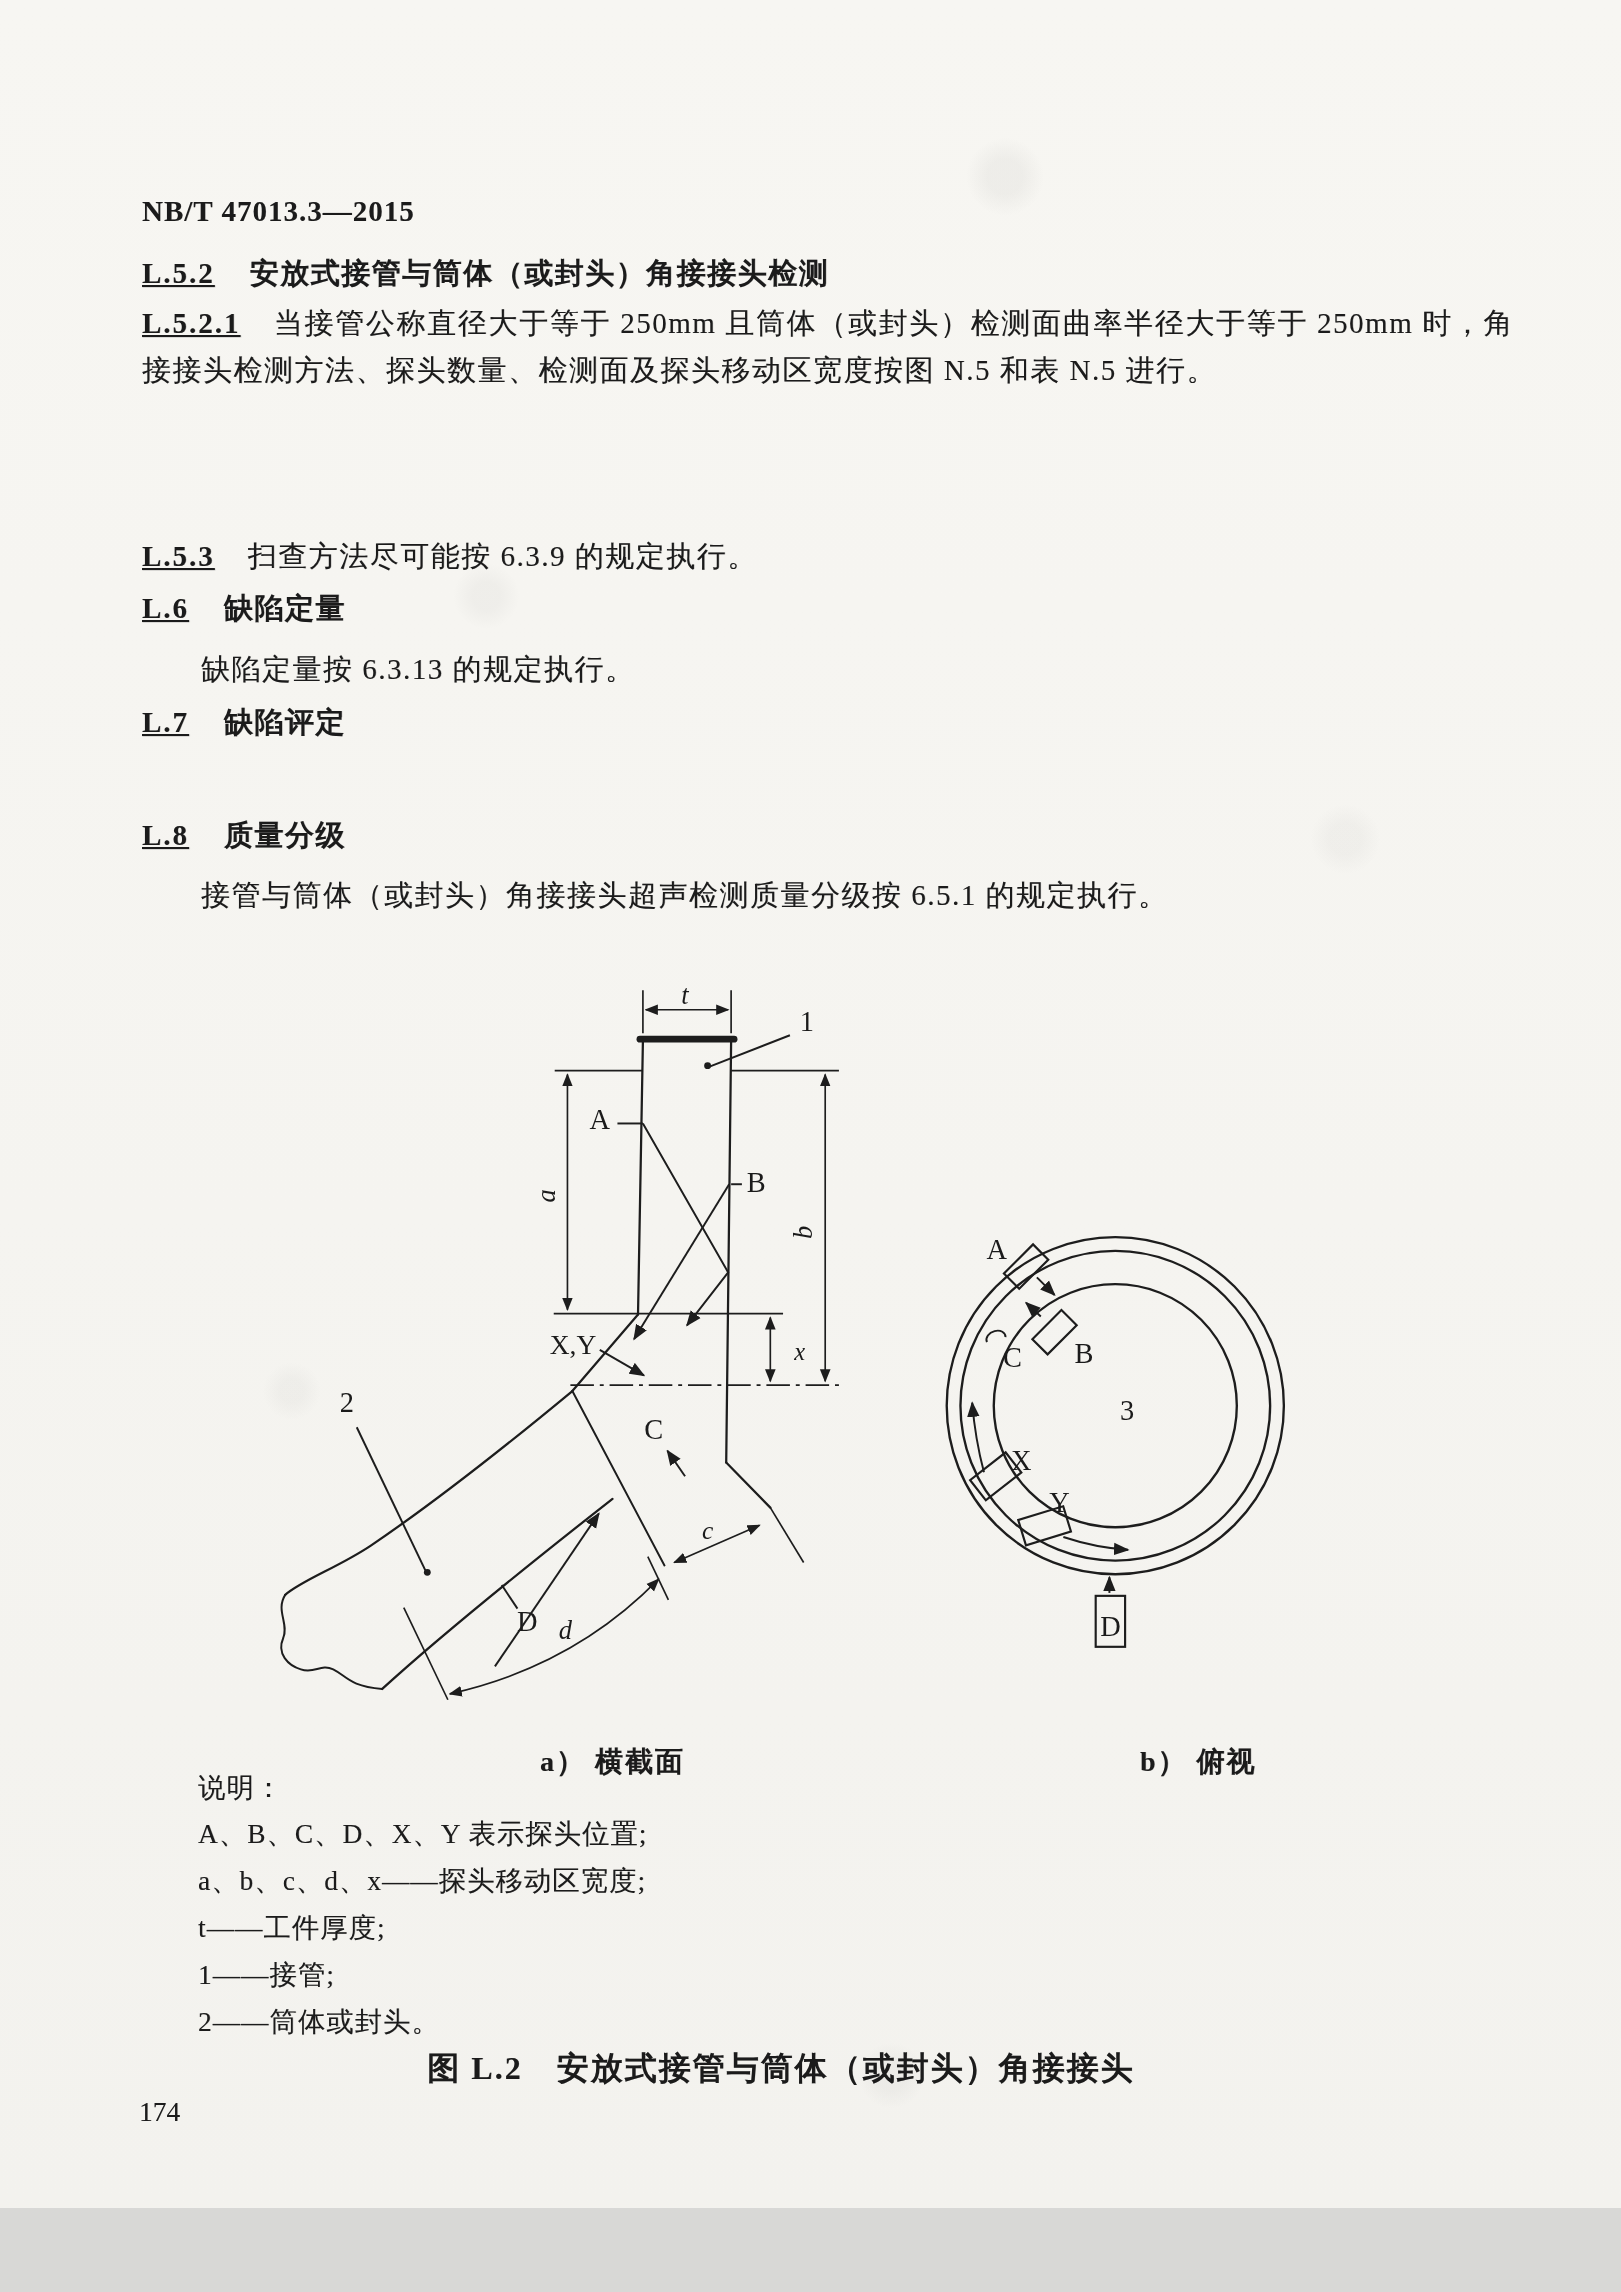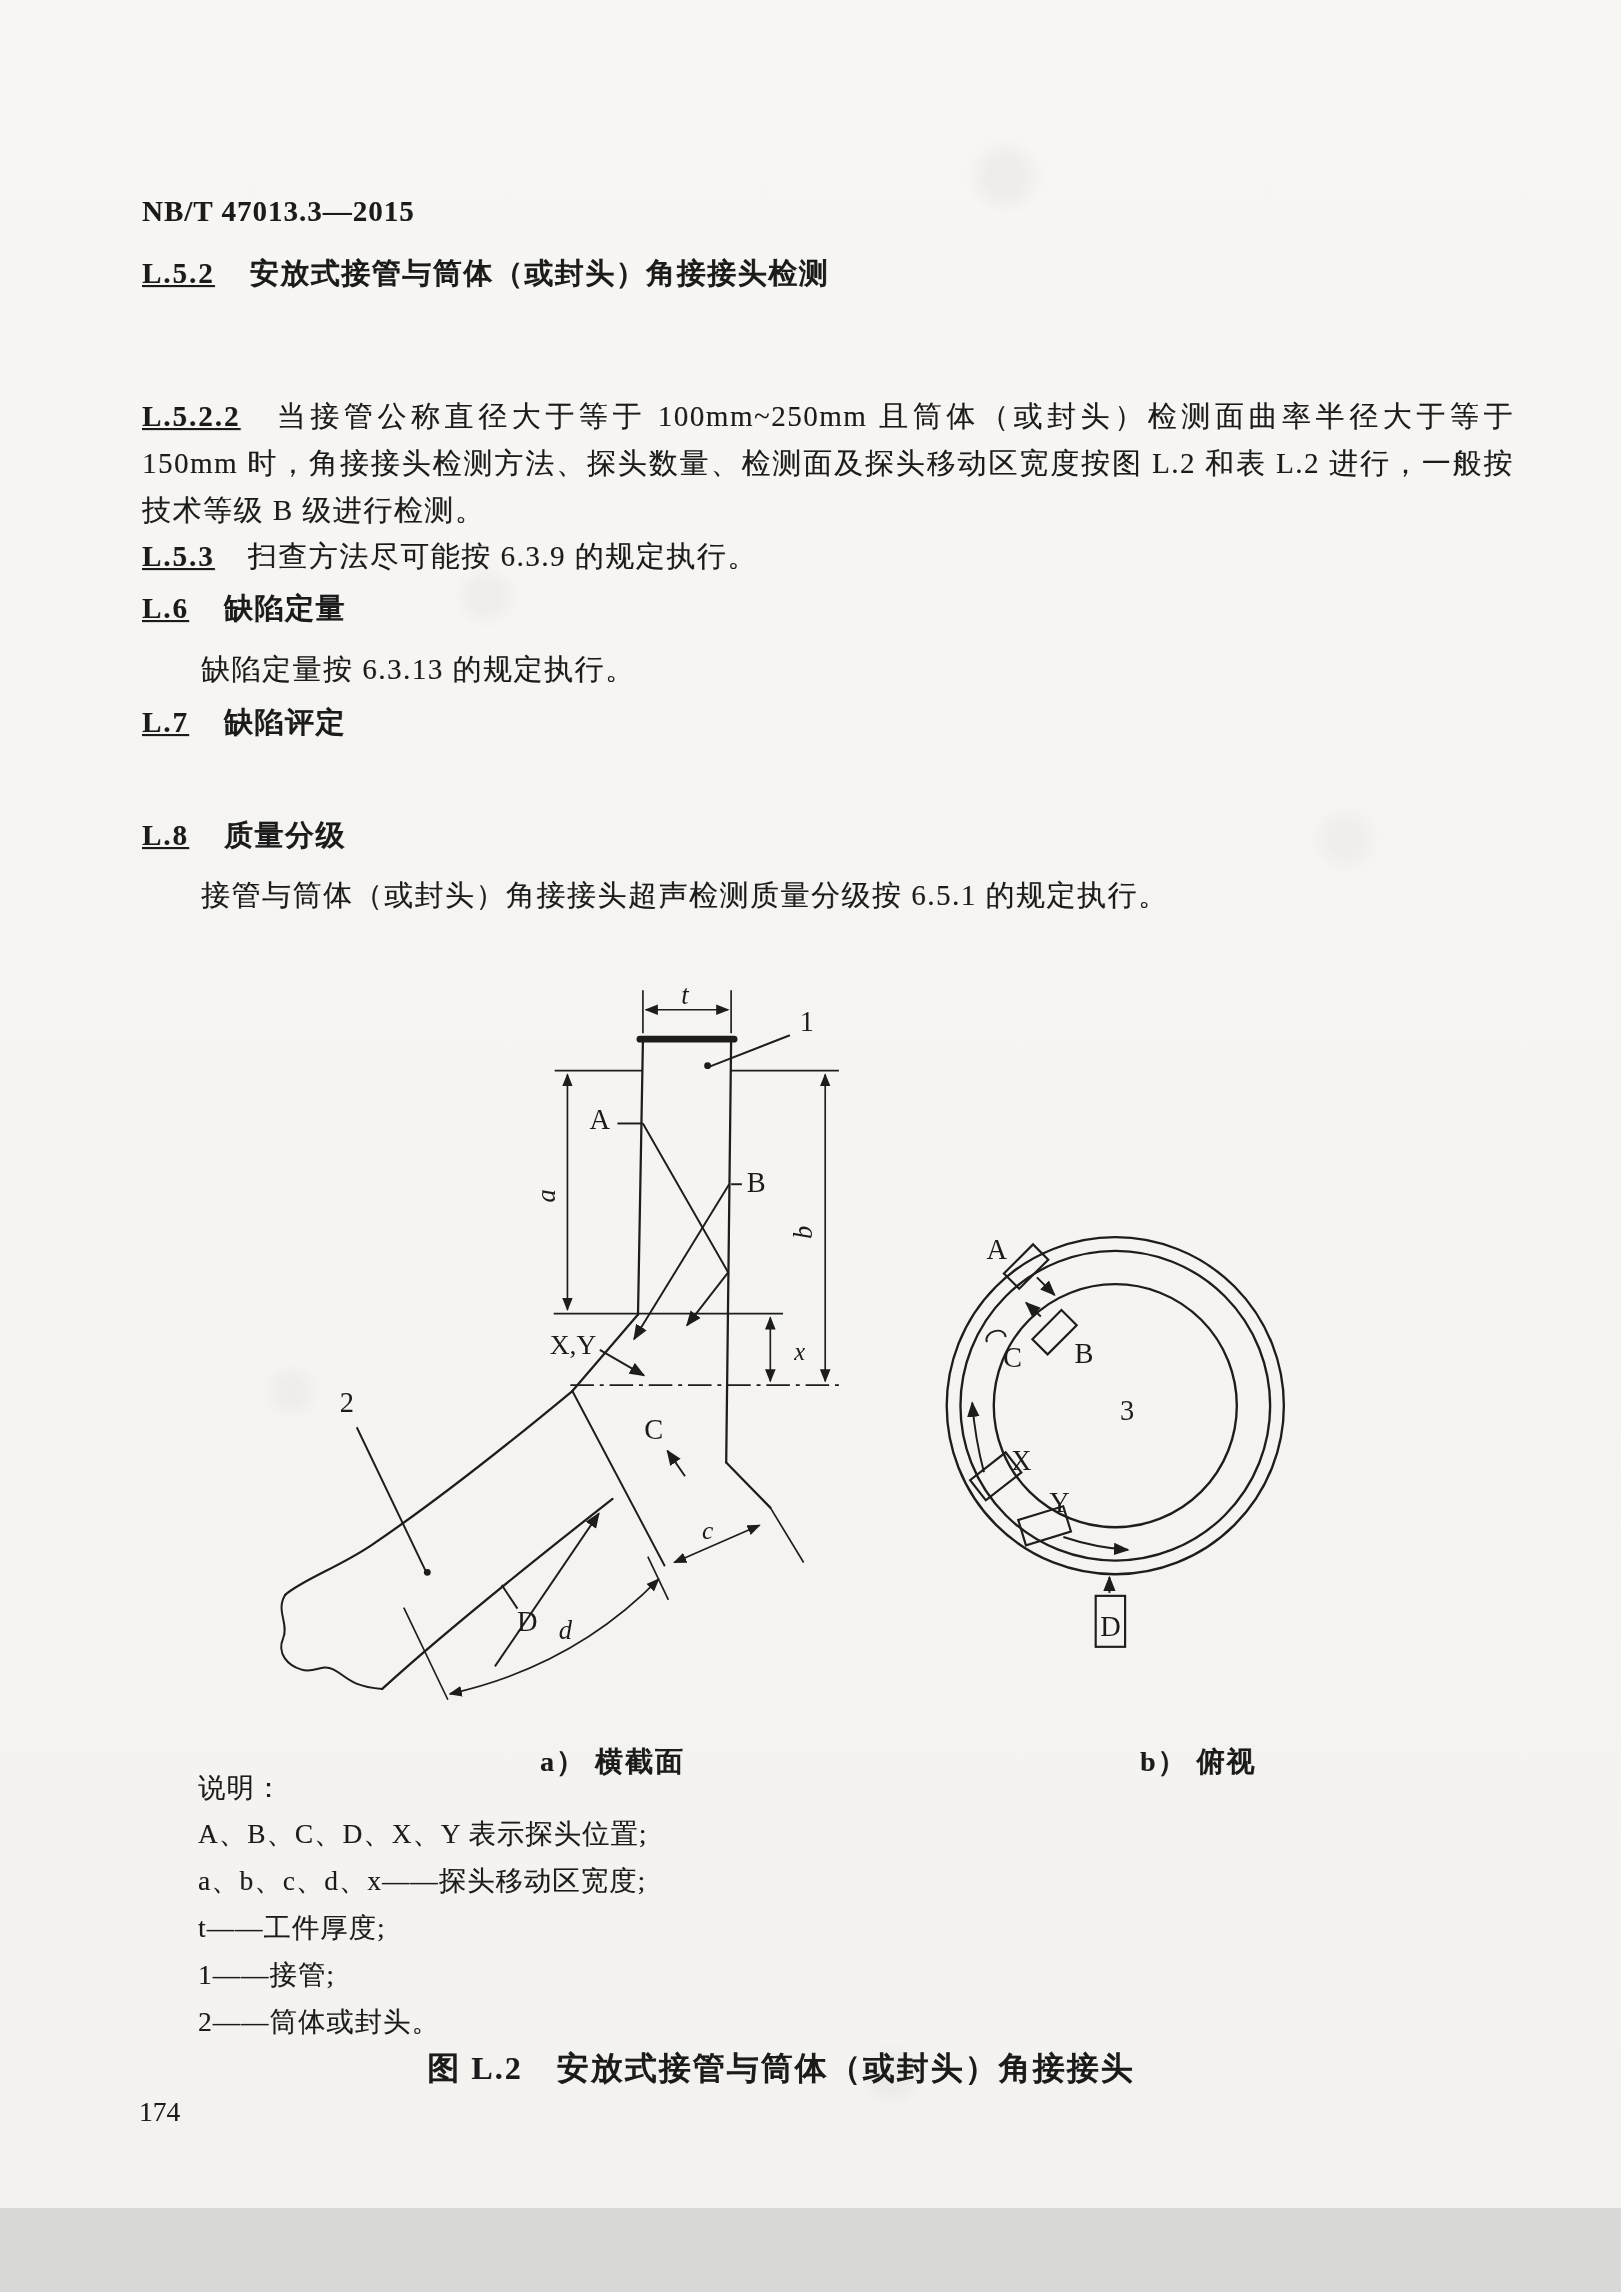"L.5.2.1 当接管公称直径大于等于 250mm" div.abs { html: none -> <div> <span>L.5.2.1</span><span>当接管公称直径大于等于 250mm 且筒体（或封头）检测面曲率半径大于等于 250mm 时，角接接头检测方法、探头数量、检测面及探头移动区宽度按图 N.5 和表 N.5 进行。</span> </div> }
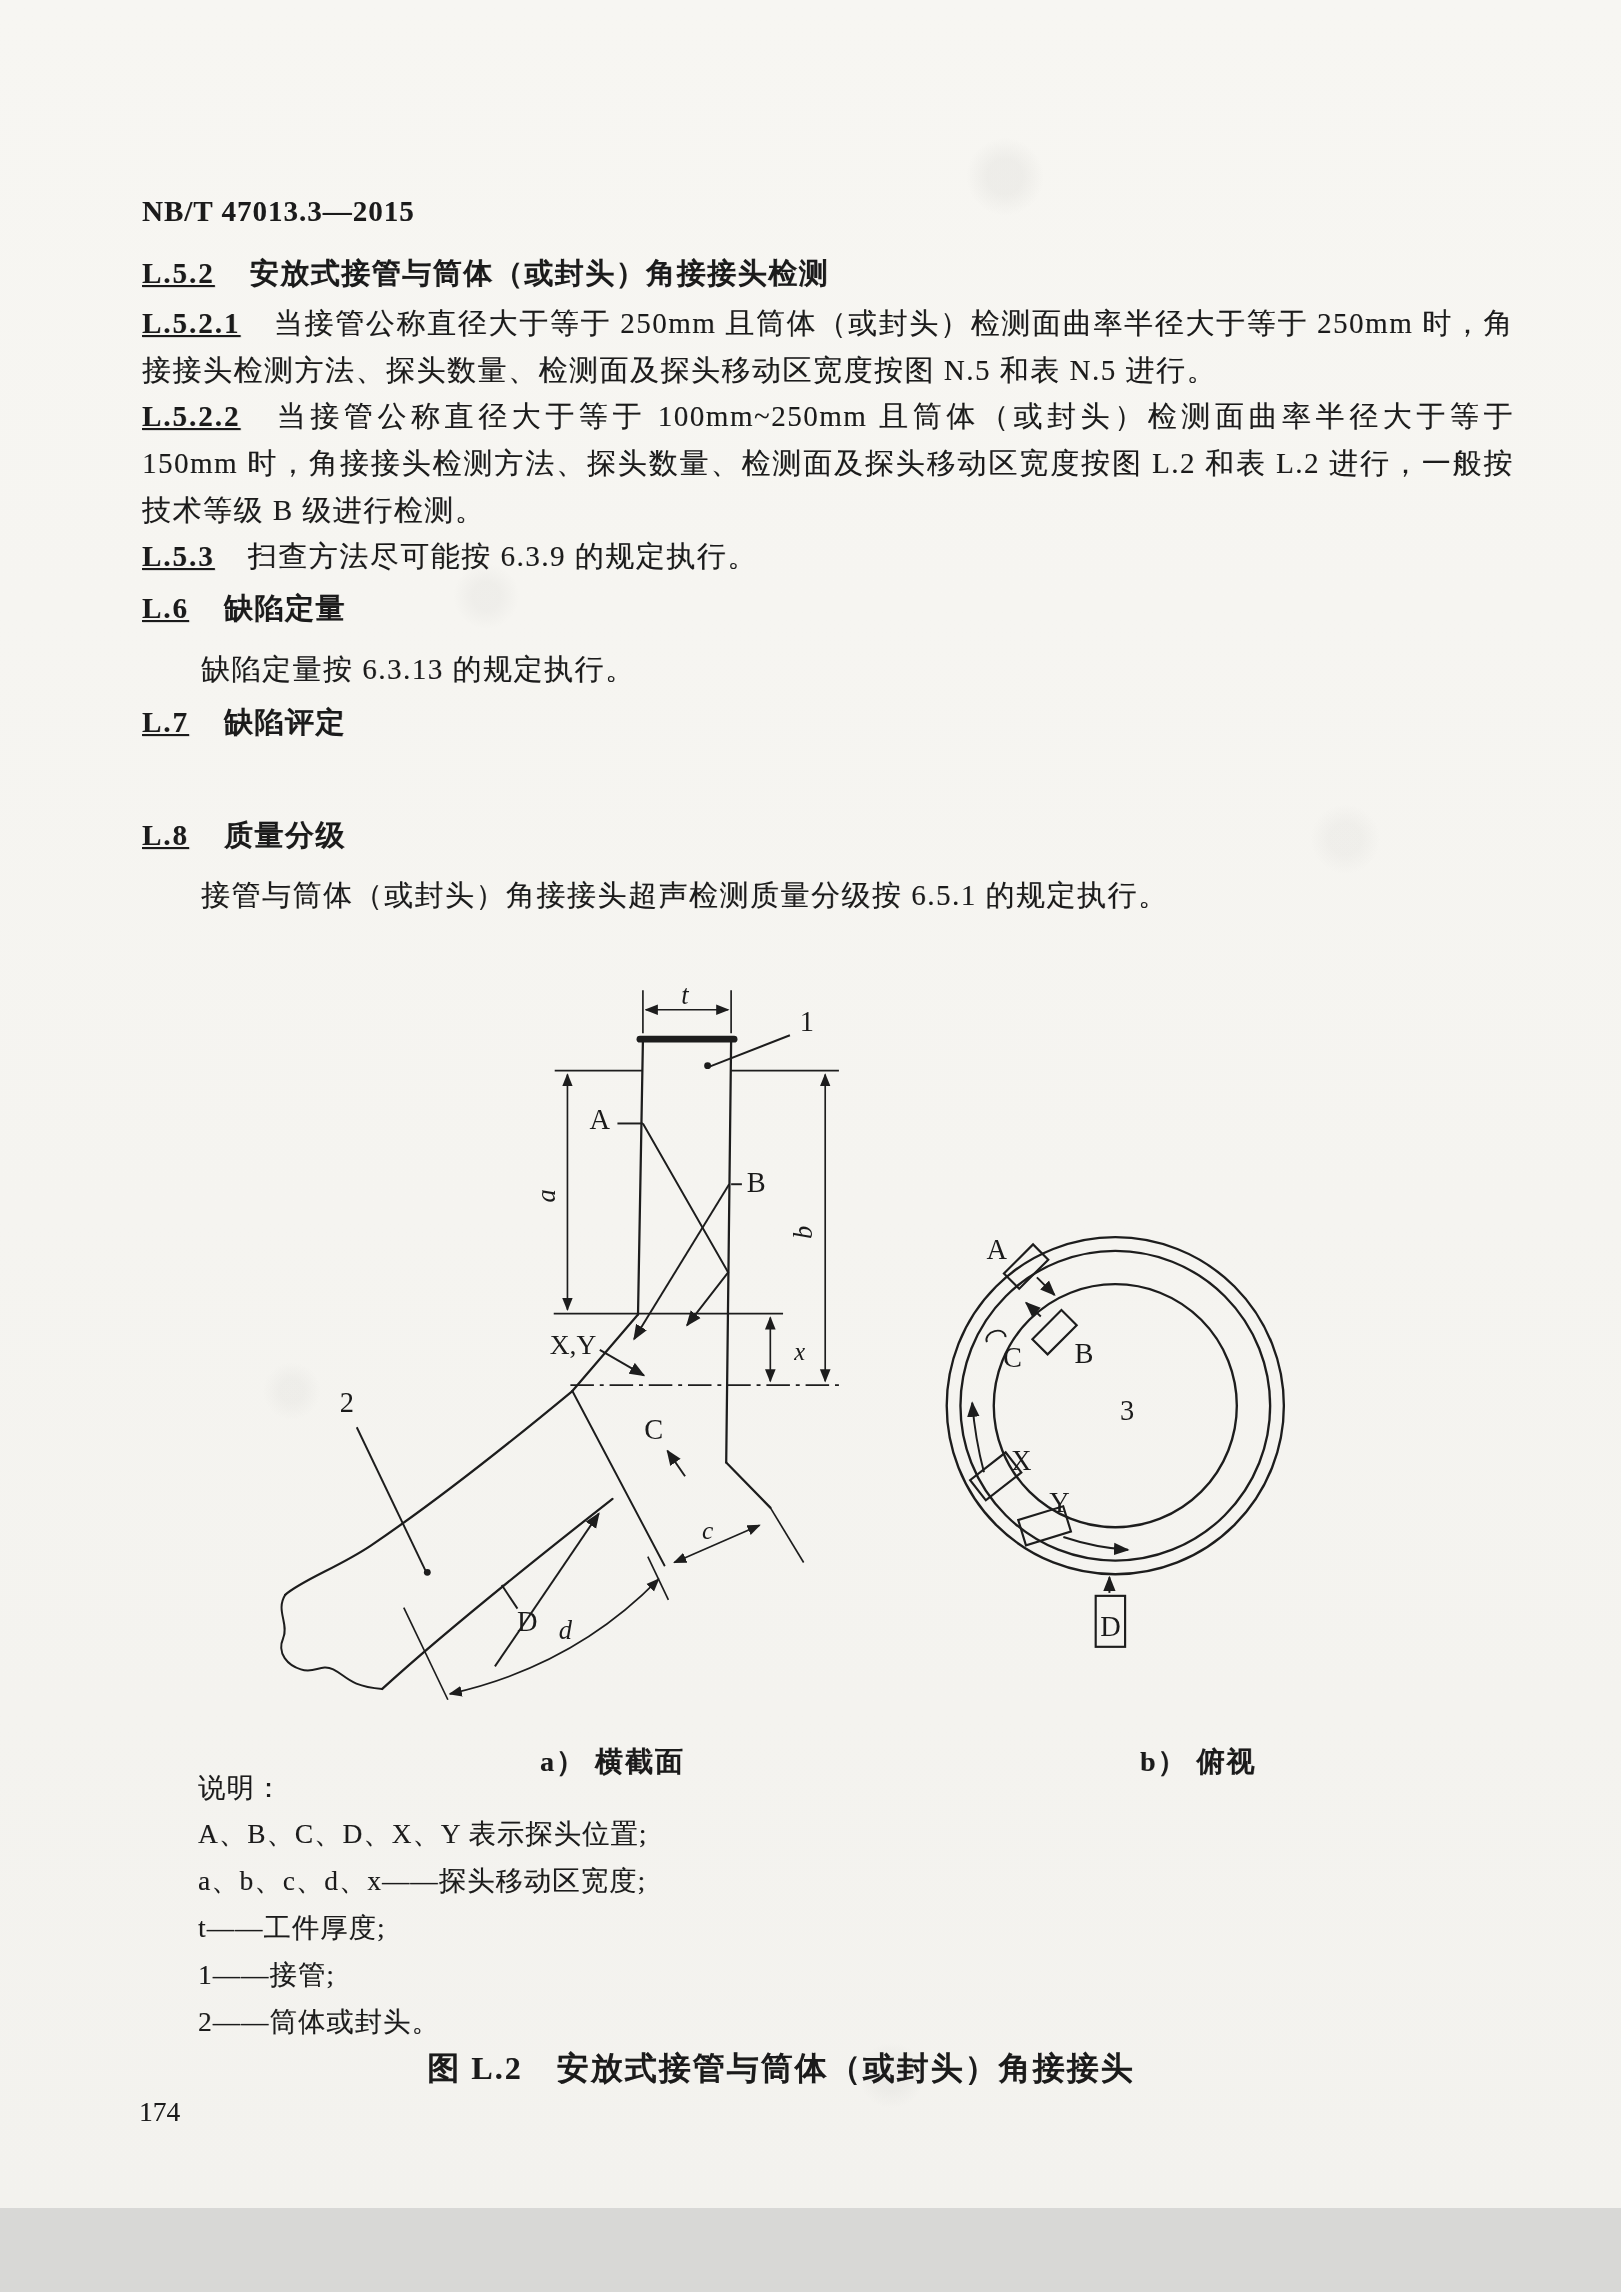"L.5.2.2 当接管公称直径大于等于 100mm~250mm" div.abs { html: <div> <span>L.5.2.2</span><span>当接管公称直径大于等于 100mm~250mm 且筒体（或封头）检测面曲率半径大于等于 150mm 时，角接接头检测方法、探头数量、检测面及探头移动区宽度按图 L.2 和表 L.2 进行，一般按技术等级 B 级进行检测。</span> </div> -> none }
